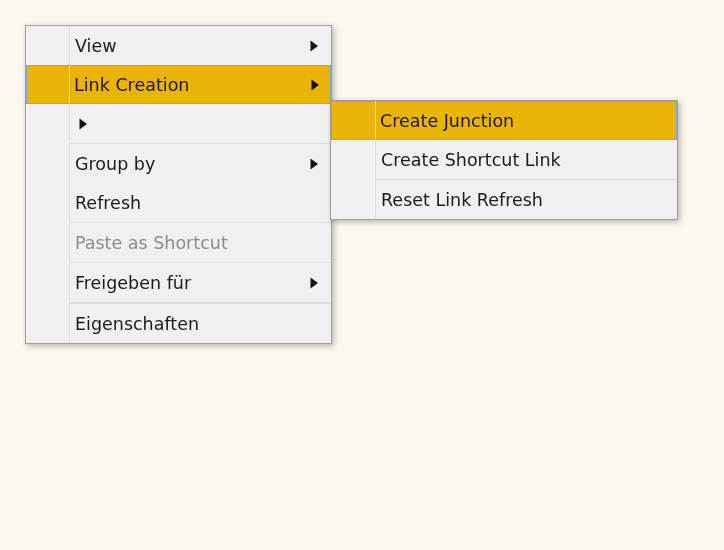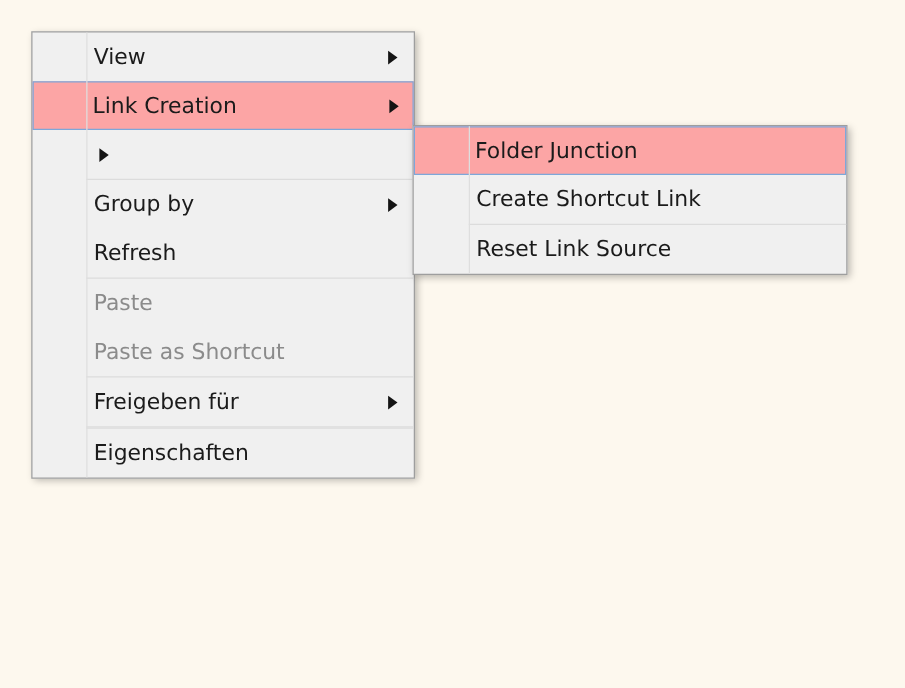"Link Creation" .menu-item.highlighted { background: #fca5a5 -> #eab308 }
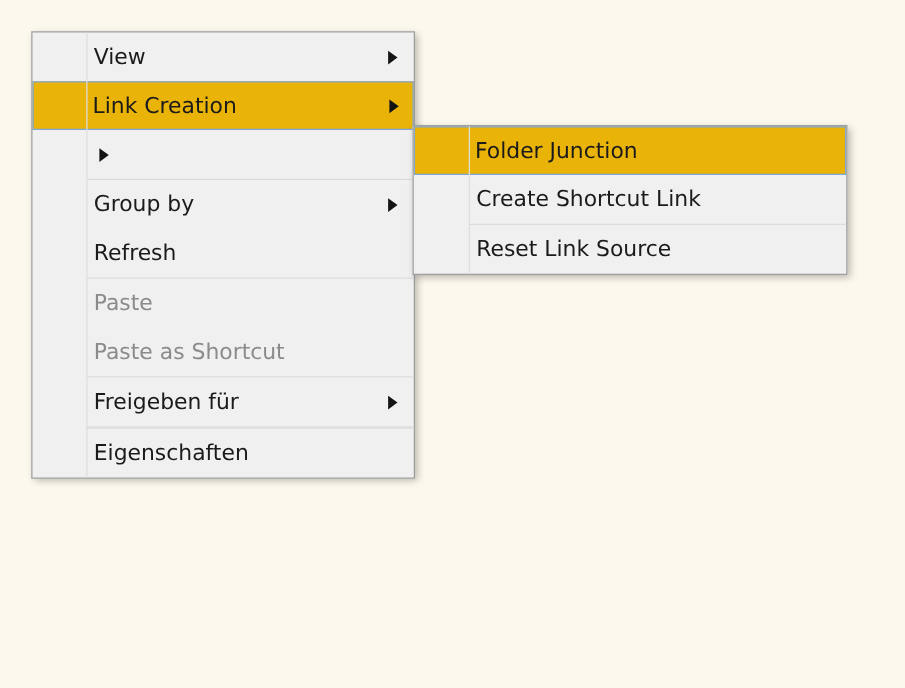"Folder Junction" span.label { text: Folder -> Create }
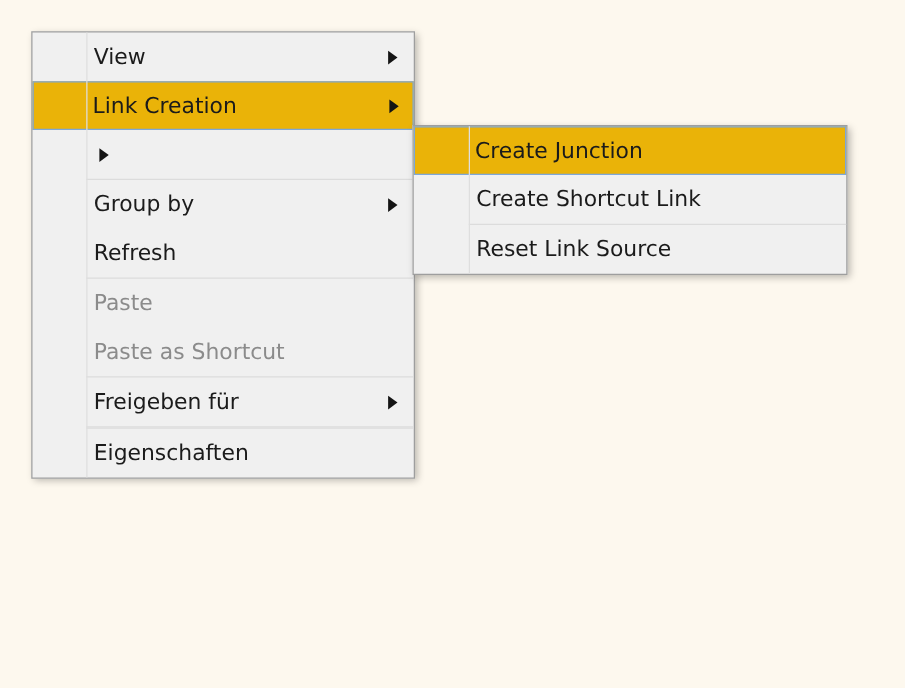"Reset Link Source" span.label { text: Source -> Refresh }
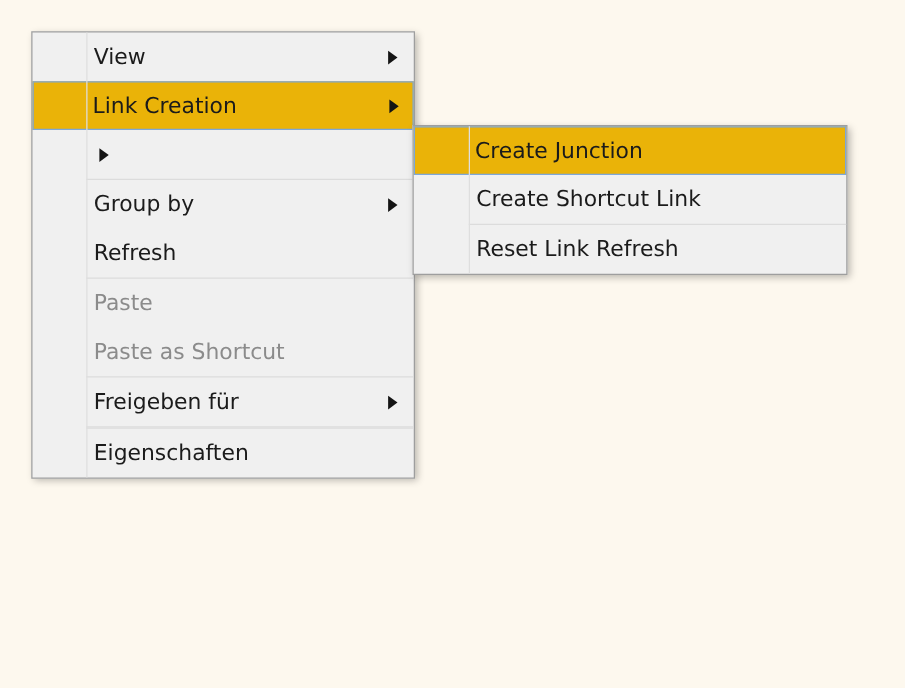"Paste" div.menu-item { html: <div> <span>Paste</span> <span> <svg> <path></path> </svg> </span> </div> -> none }
